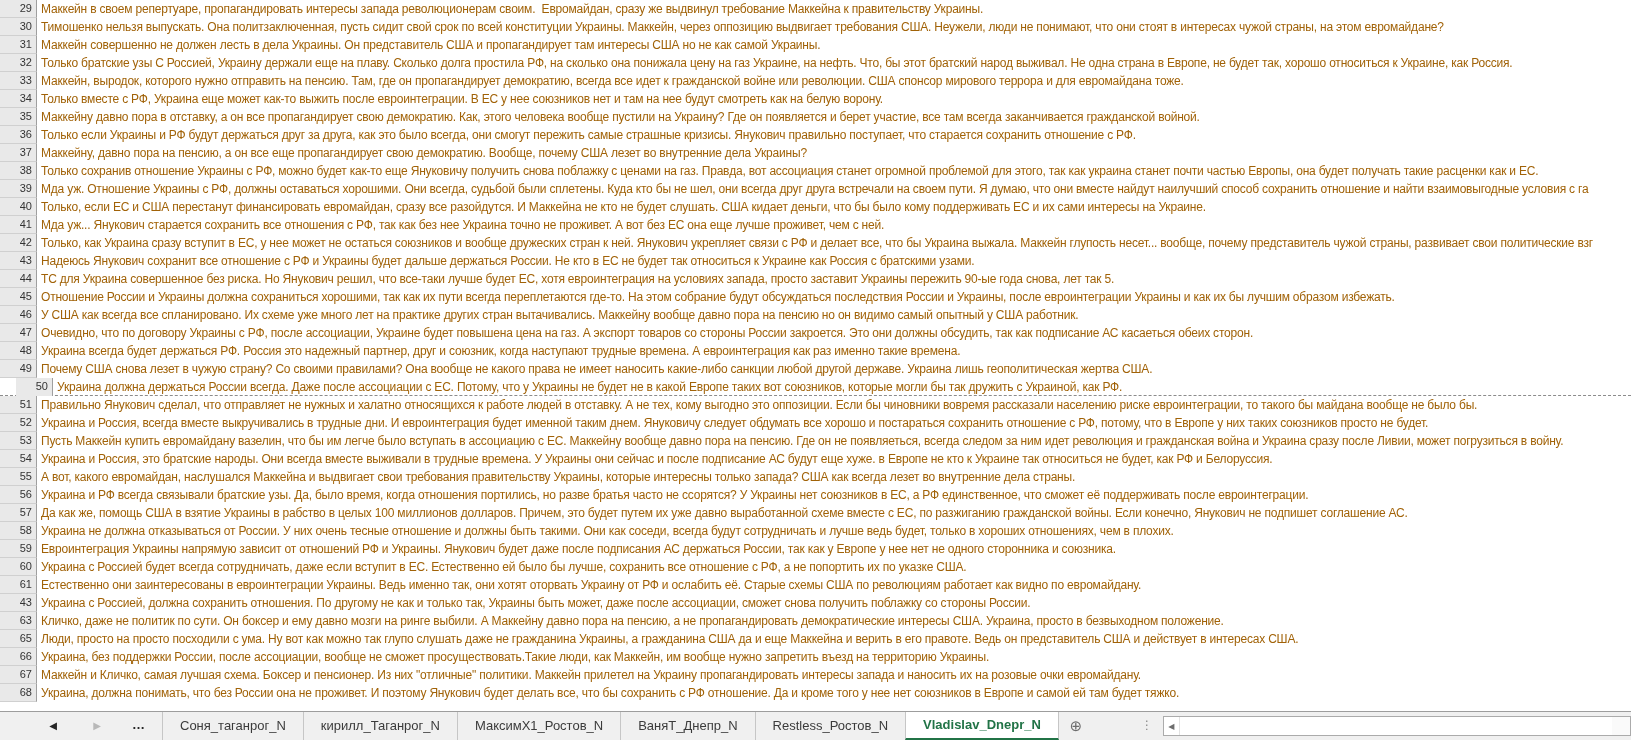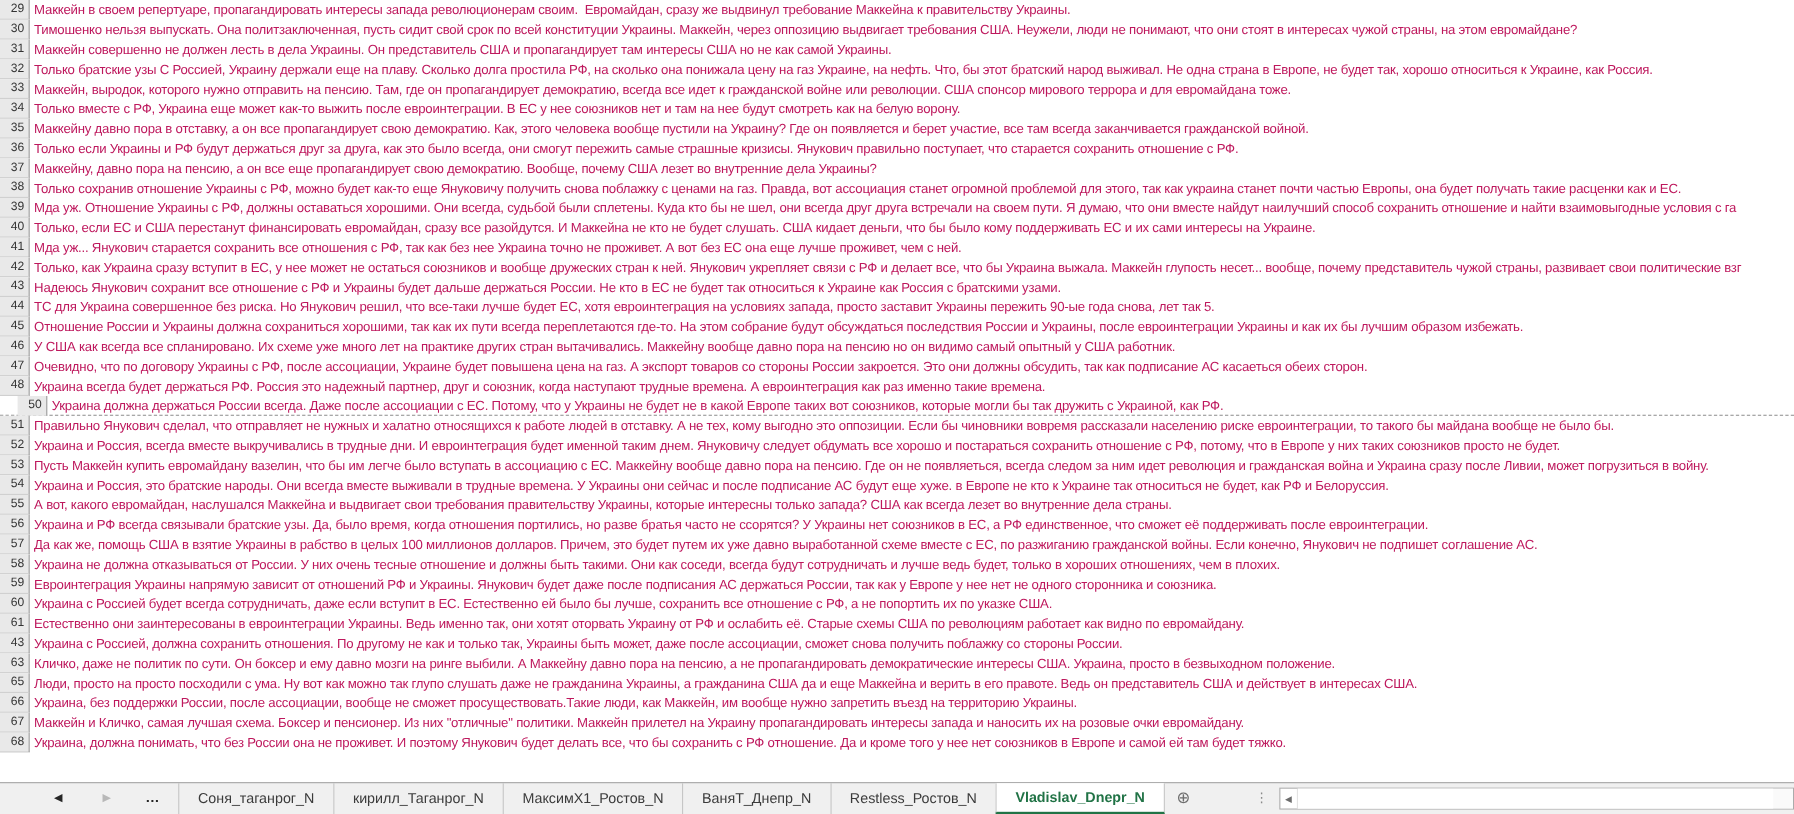"29" .rownum { width: 27px -> 37px }
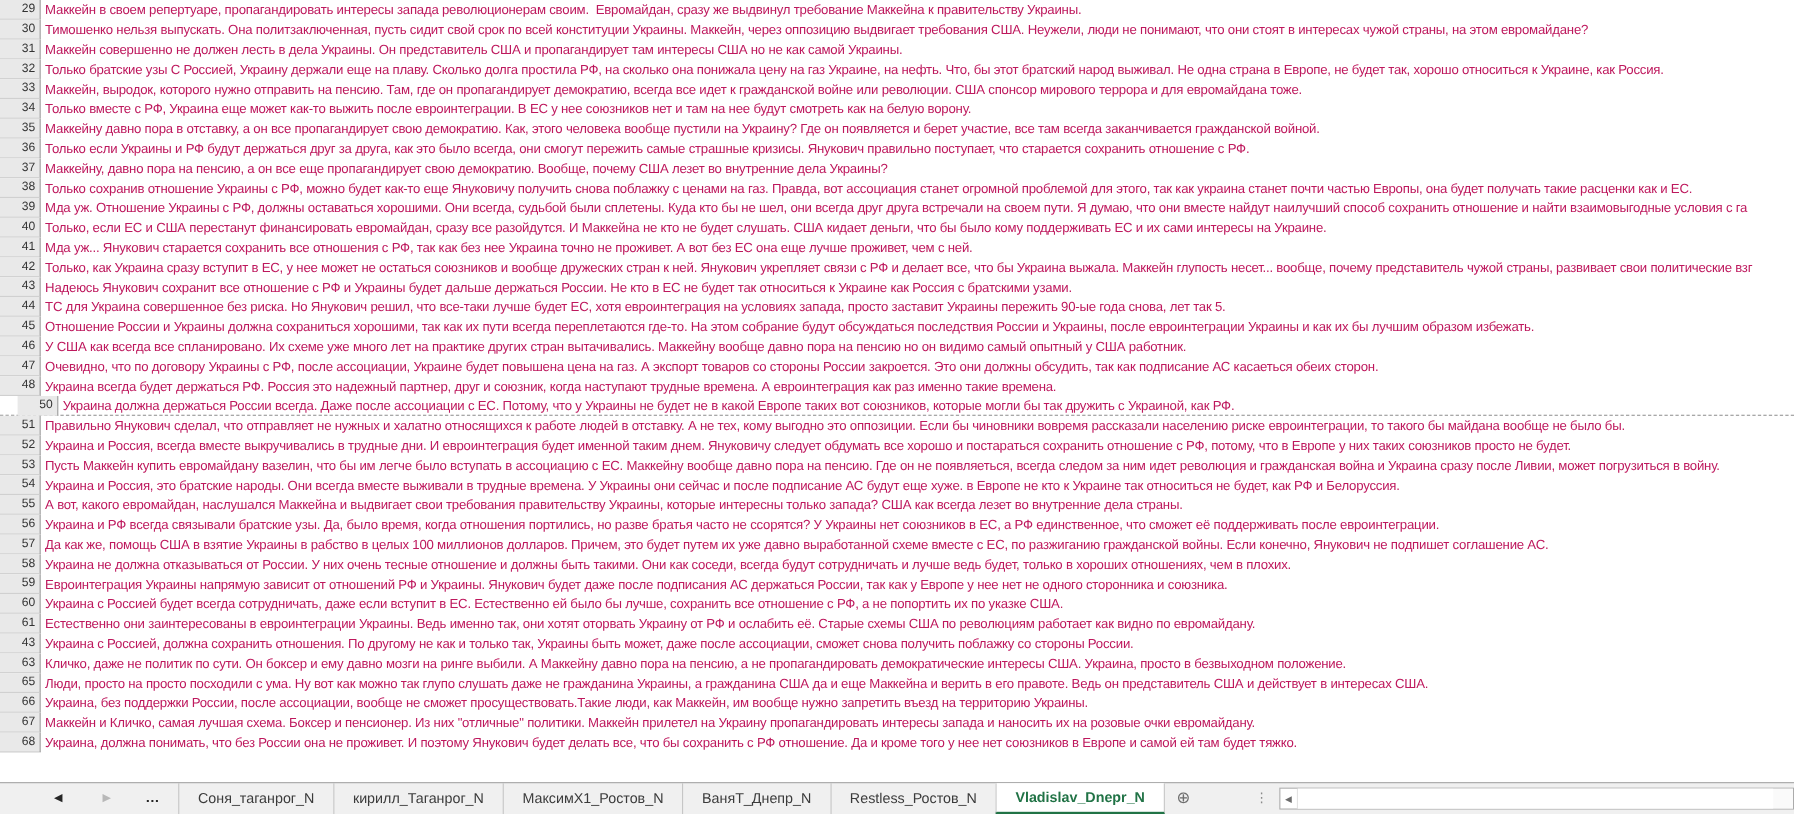"Маккейн в своем репертуаре," .rowtext { color: #be185d -> #a16207 }
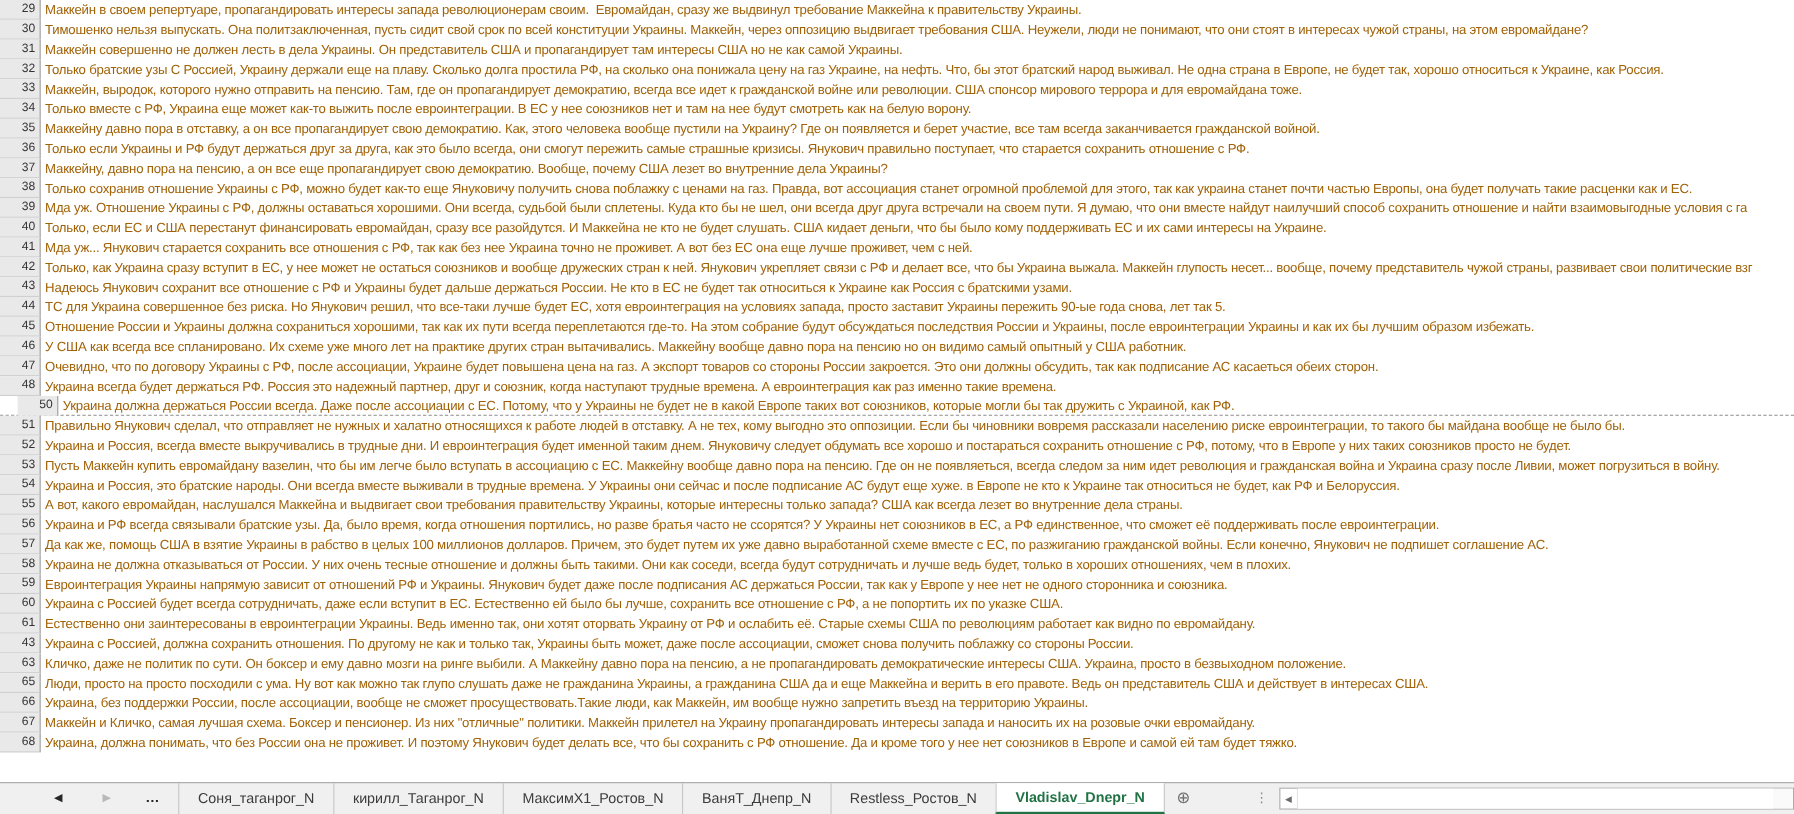"49" div.row { html: none -> <div> <div>49</div> <div>Почему США снова лезет в чужую страну? Со своими правилами? Она вообще не какого права не имеет наносить какие-либо санкции любой другой державе. Украина лишь геополитическая жертва США.</div> </div> }
